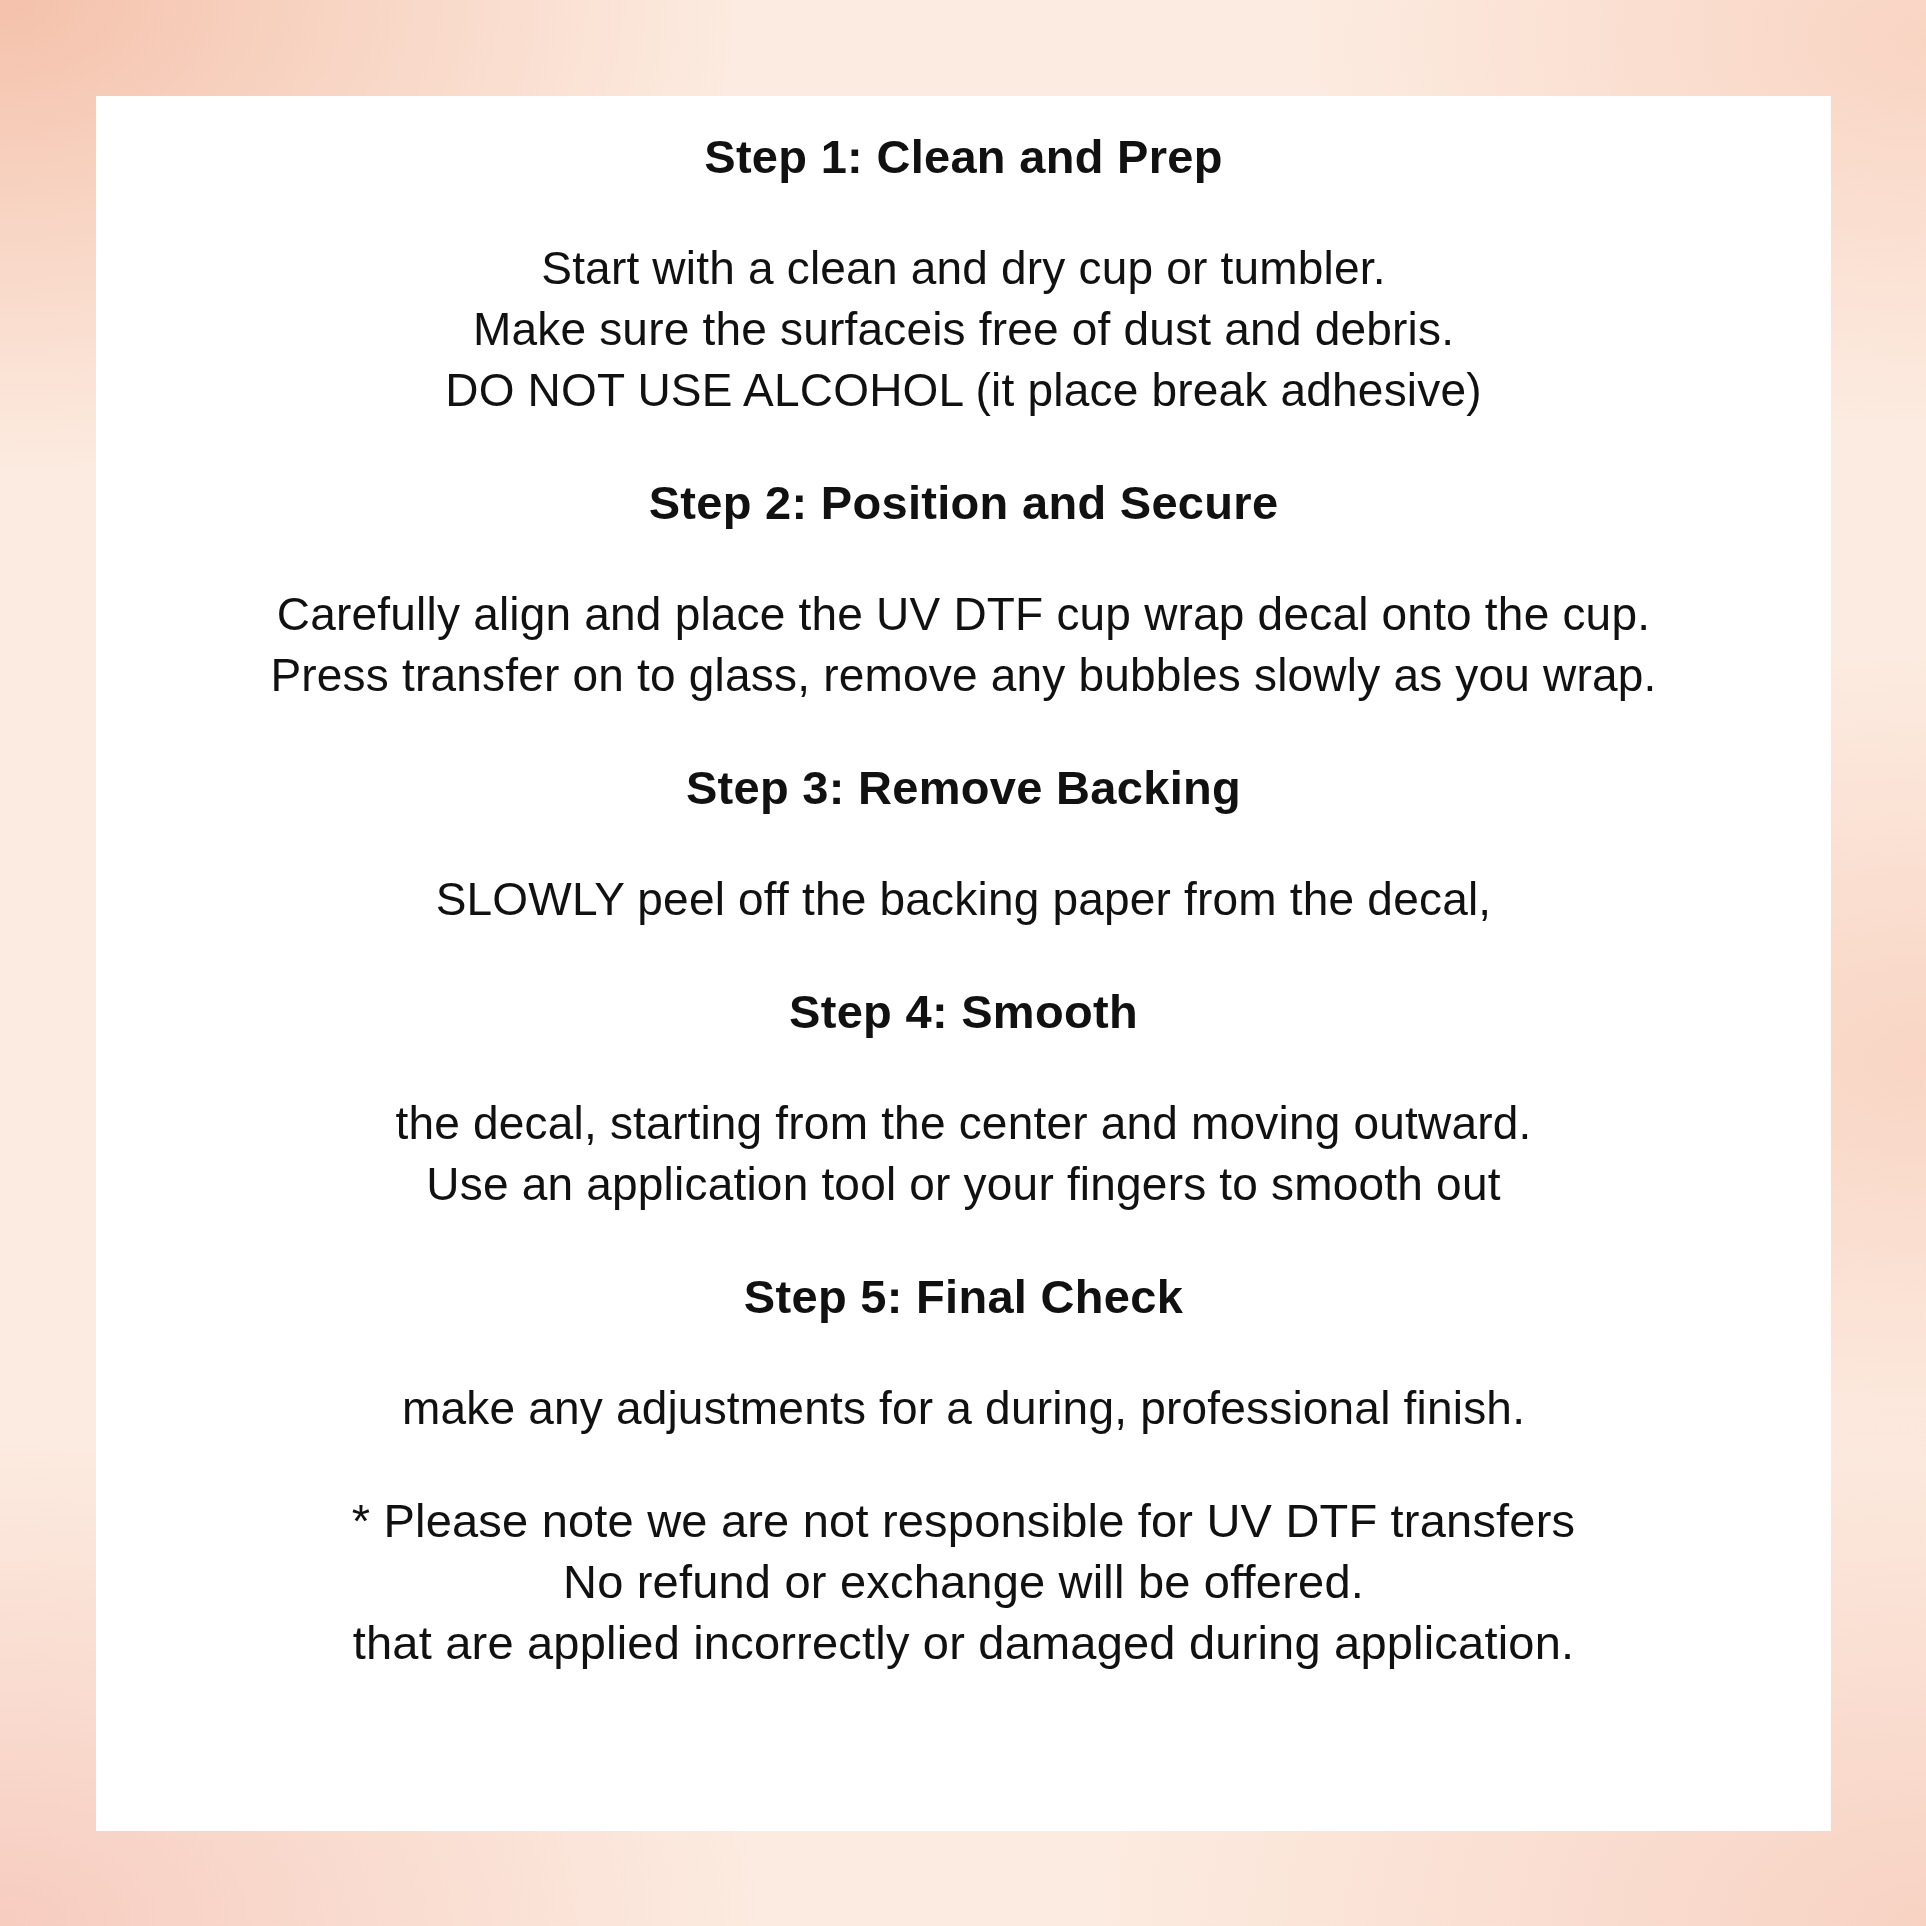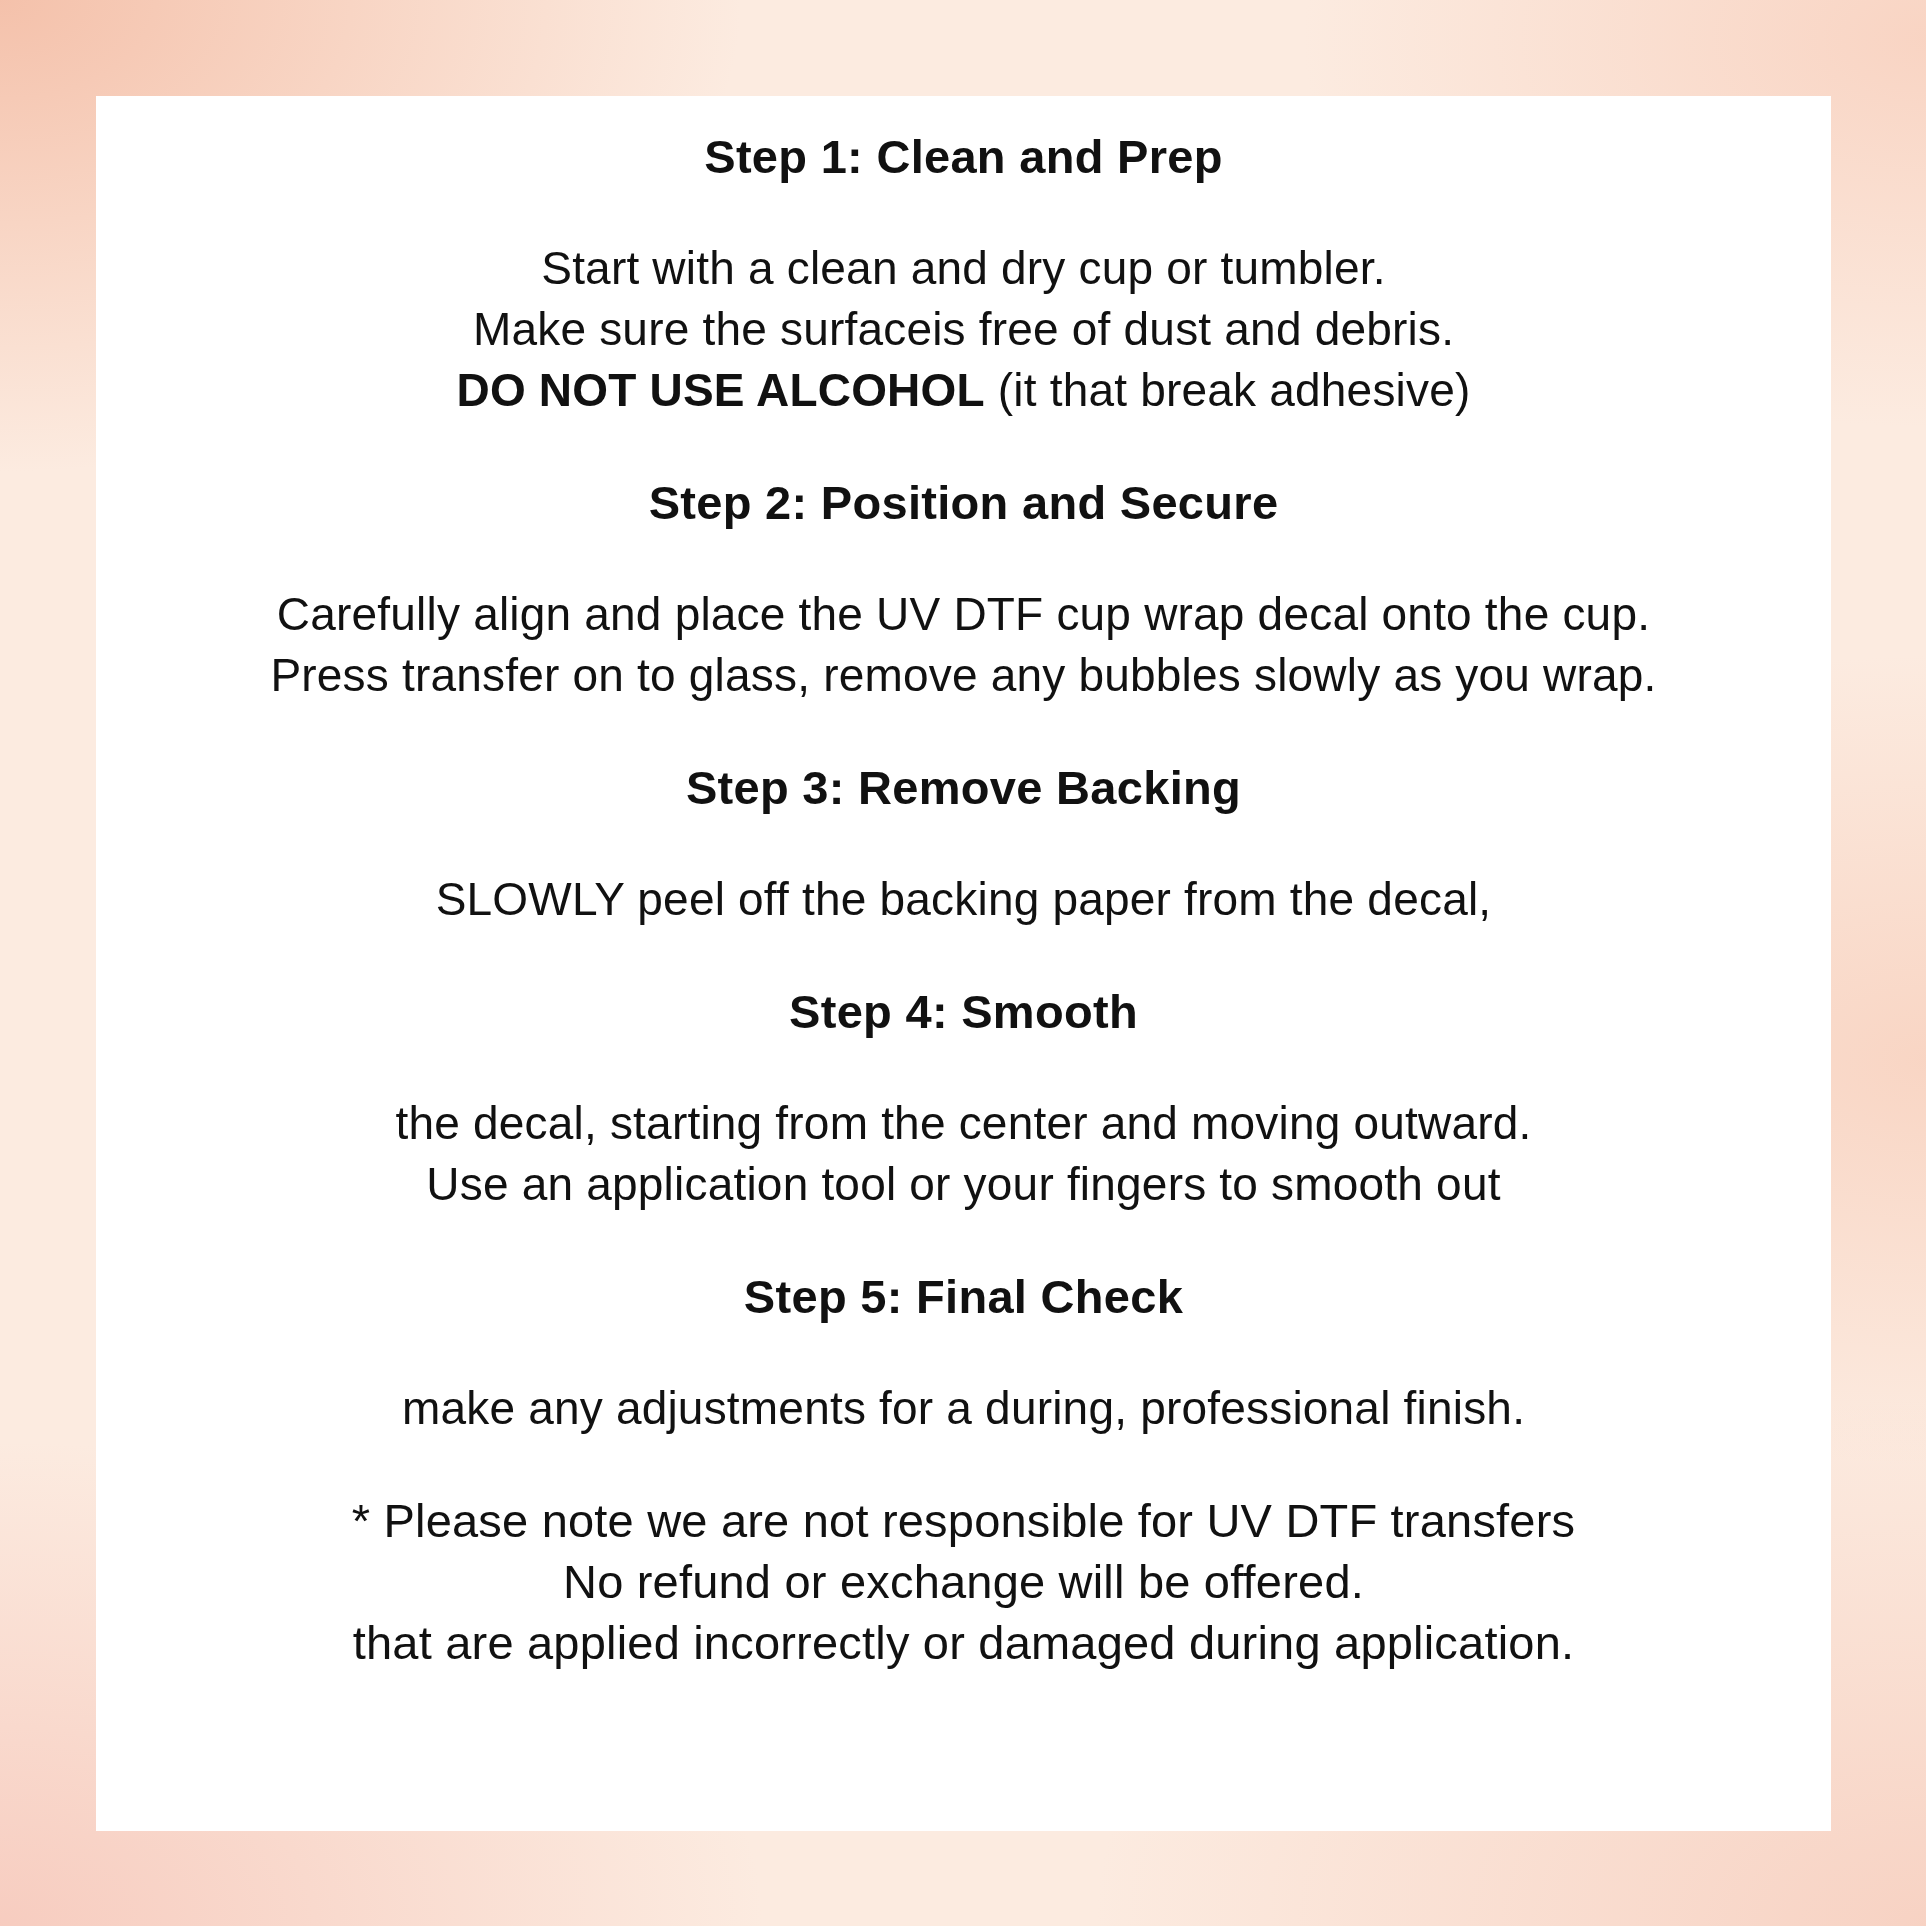"DO NOT USE ALCOHOL" .b { font-weight: 700 -> 400 }
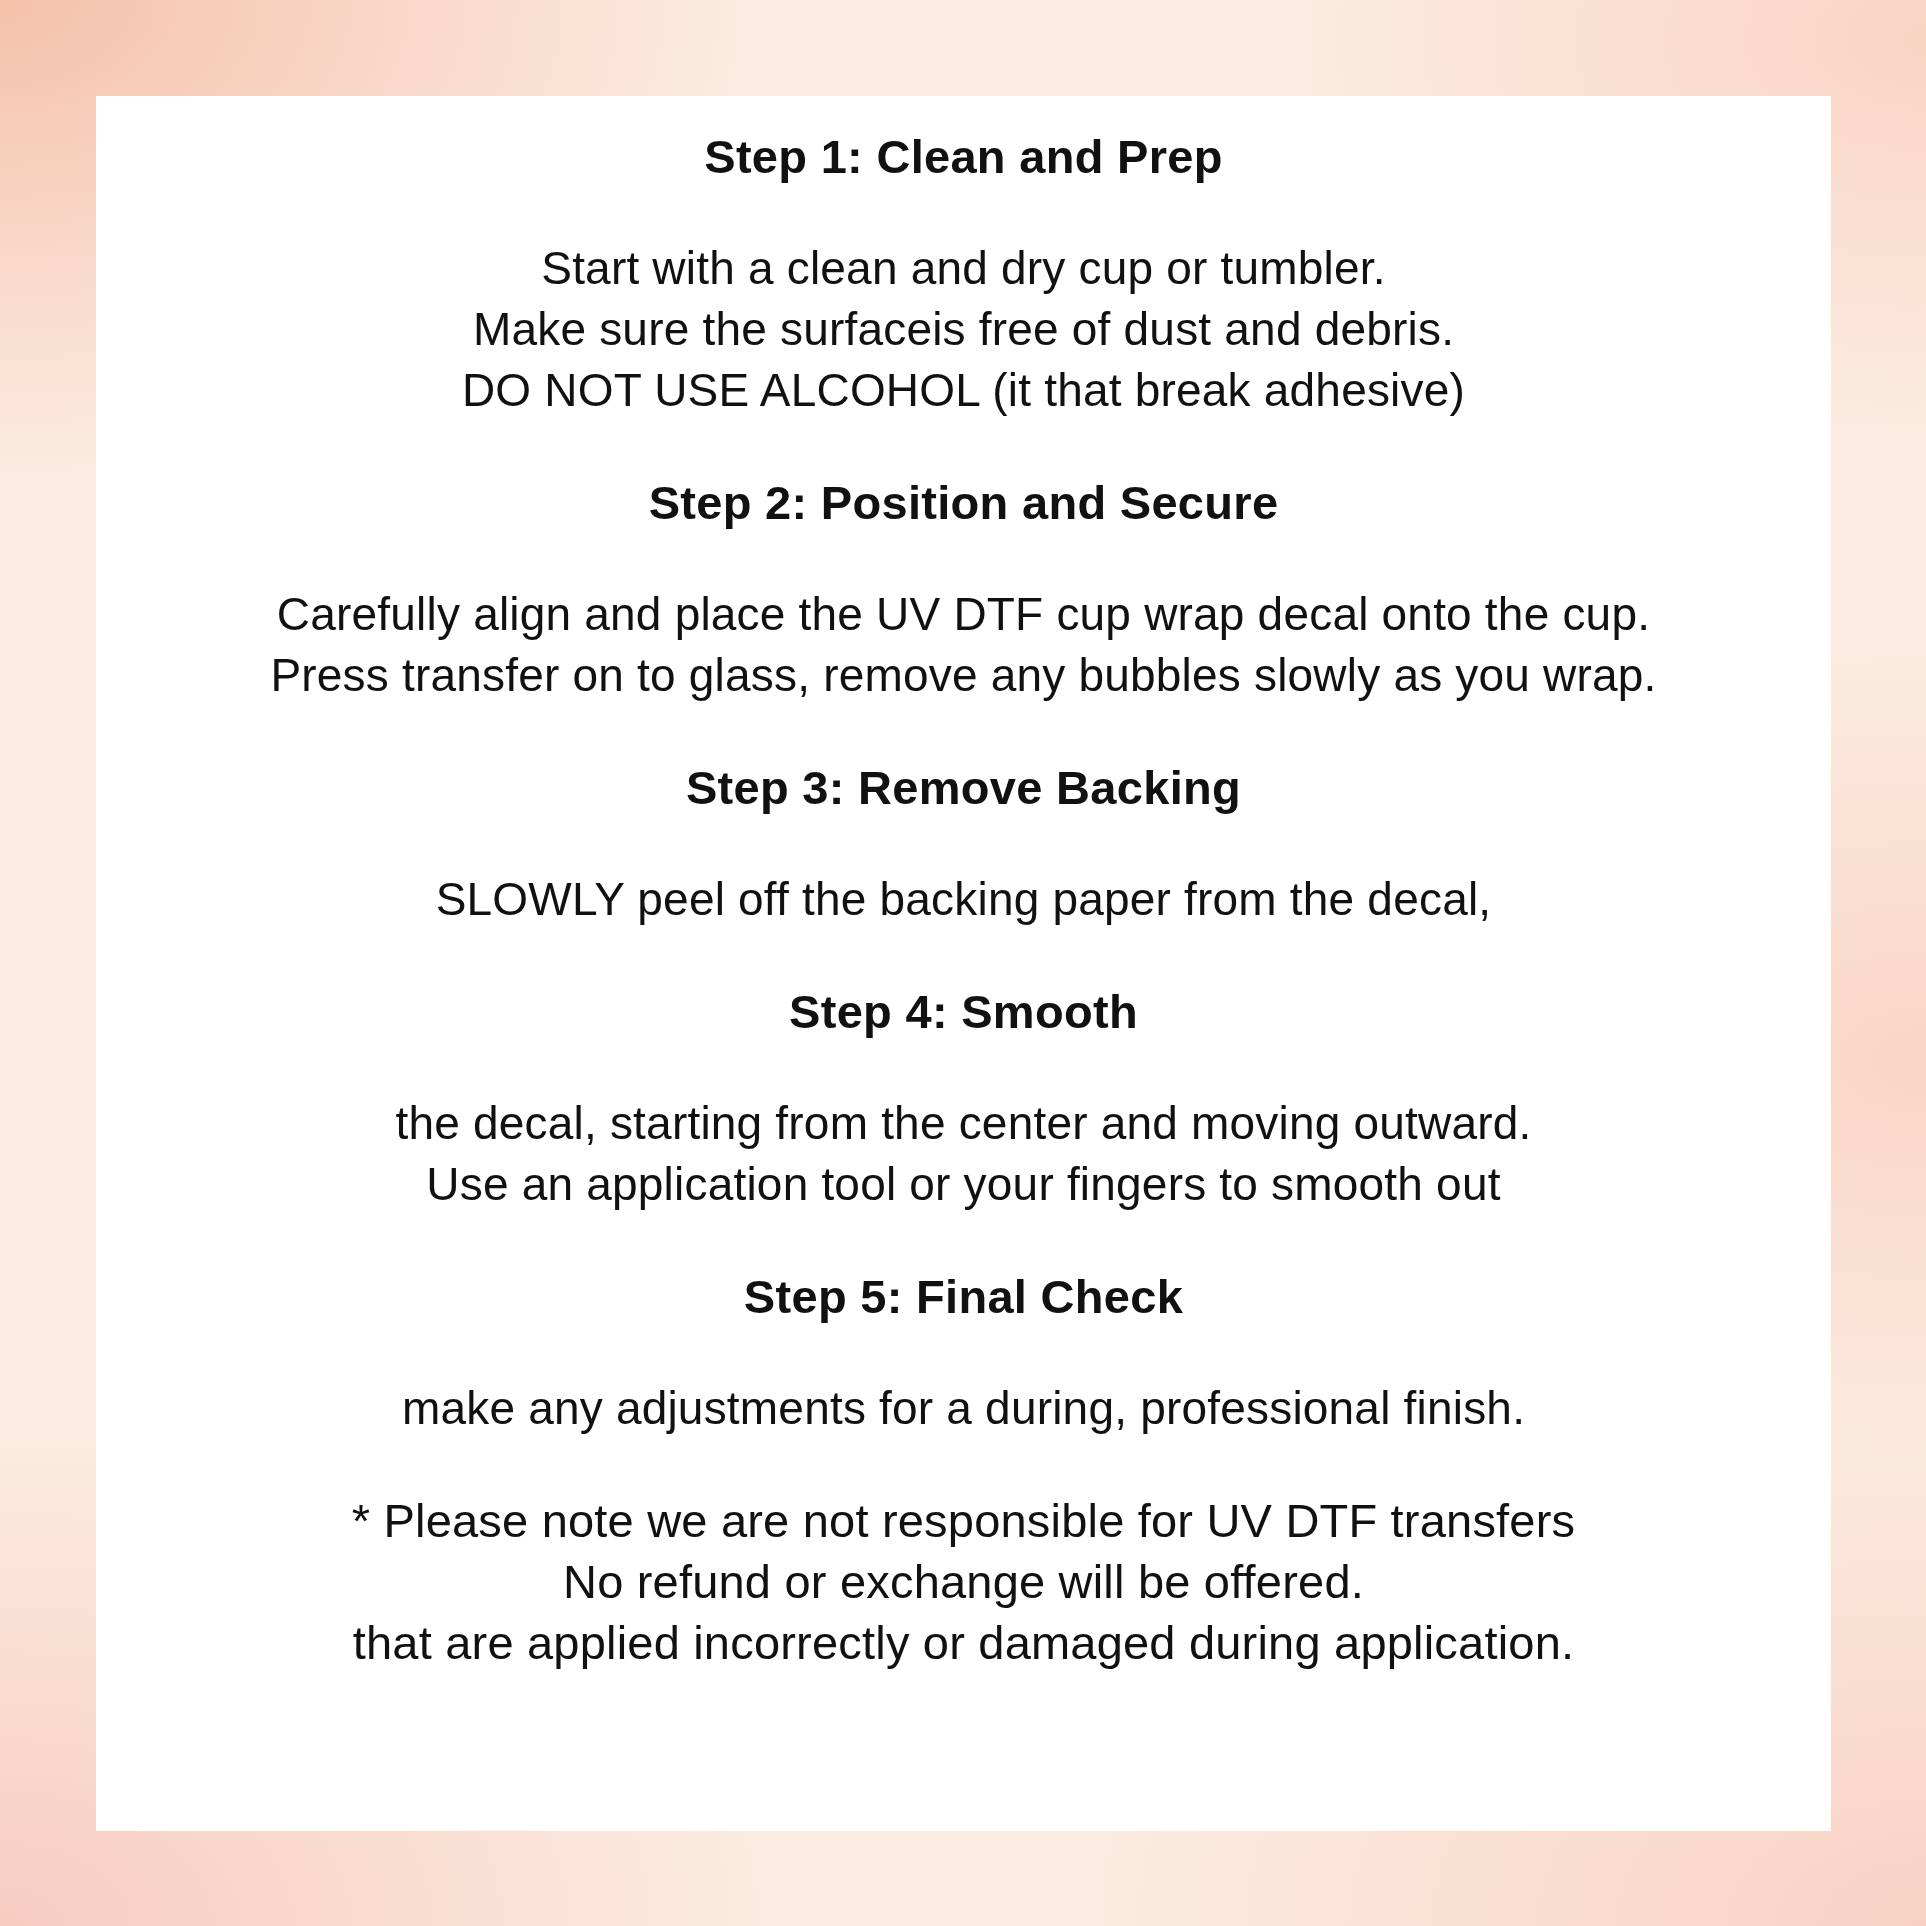"(it that break adhesive)" span { text: that -> place }
